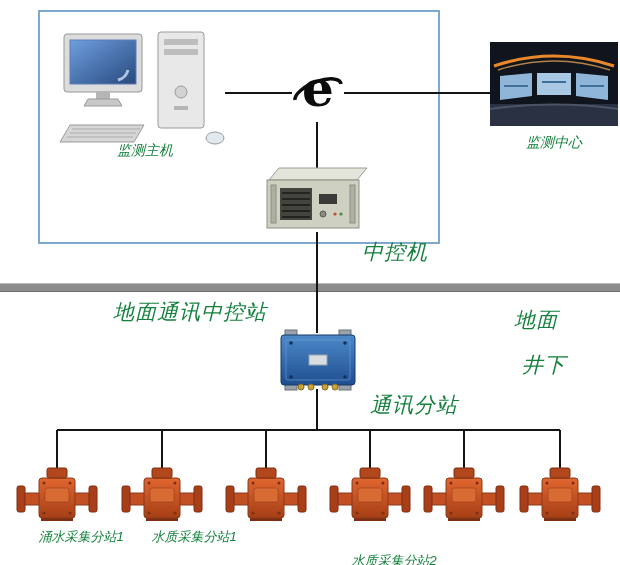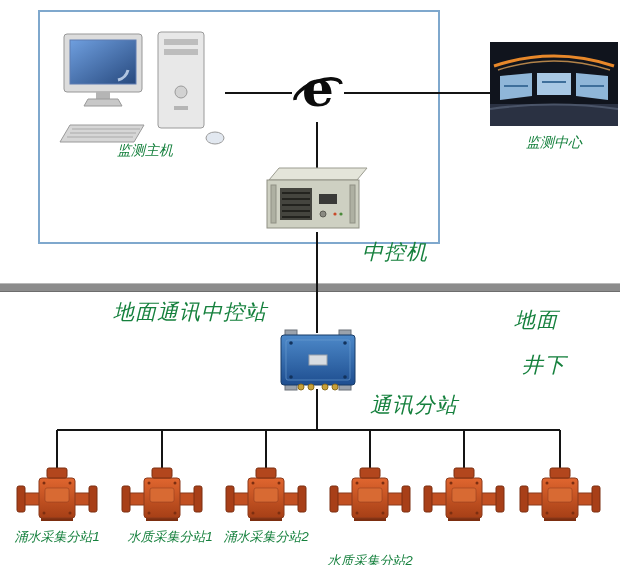"涌水采集分站1" .lbl-13 { margin-left: none -> 24px }
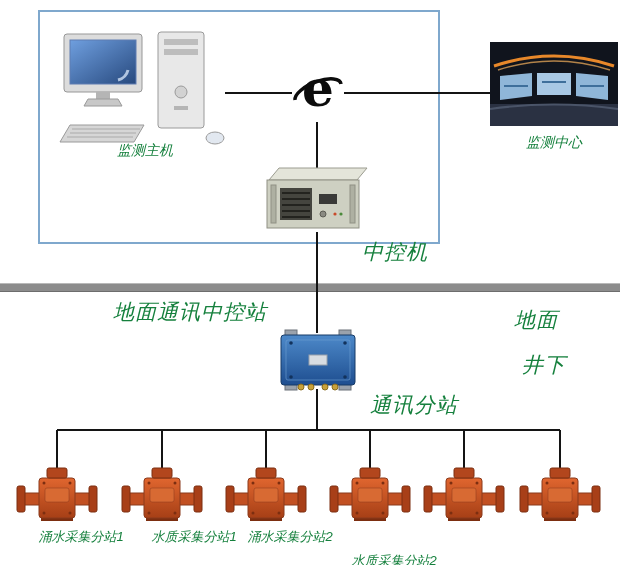"涌水采集分站2" div.abs { html: <div>涌水采集分站2</div> -> none }
